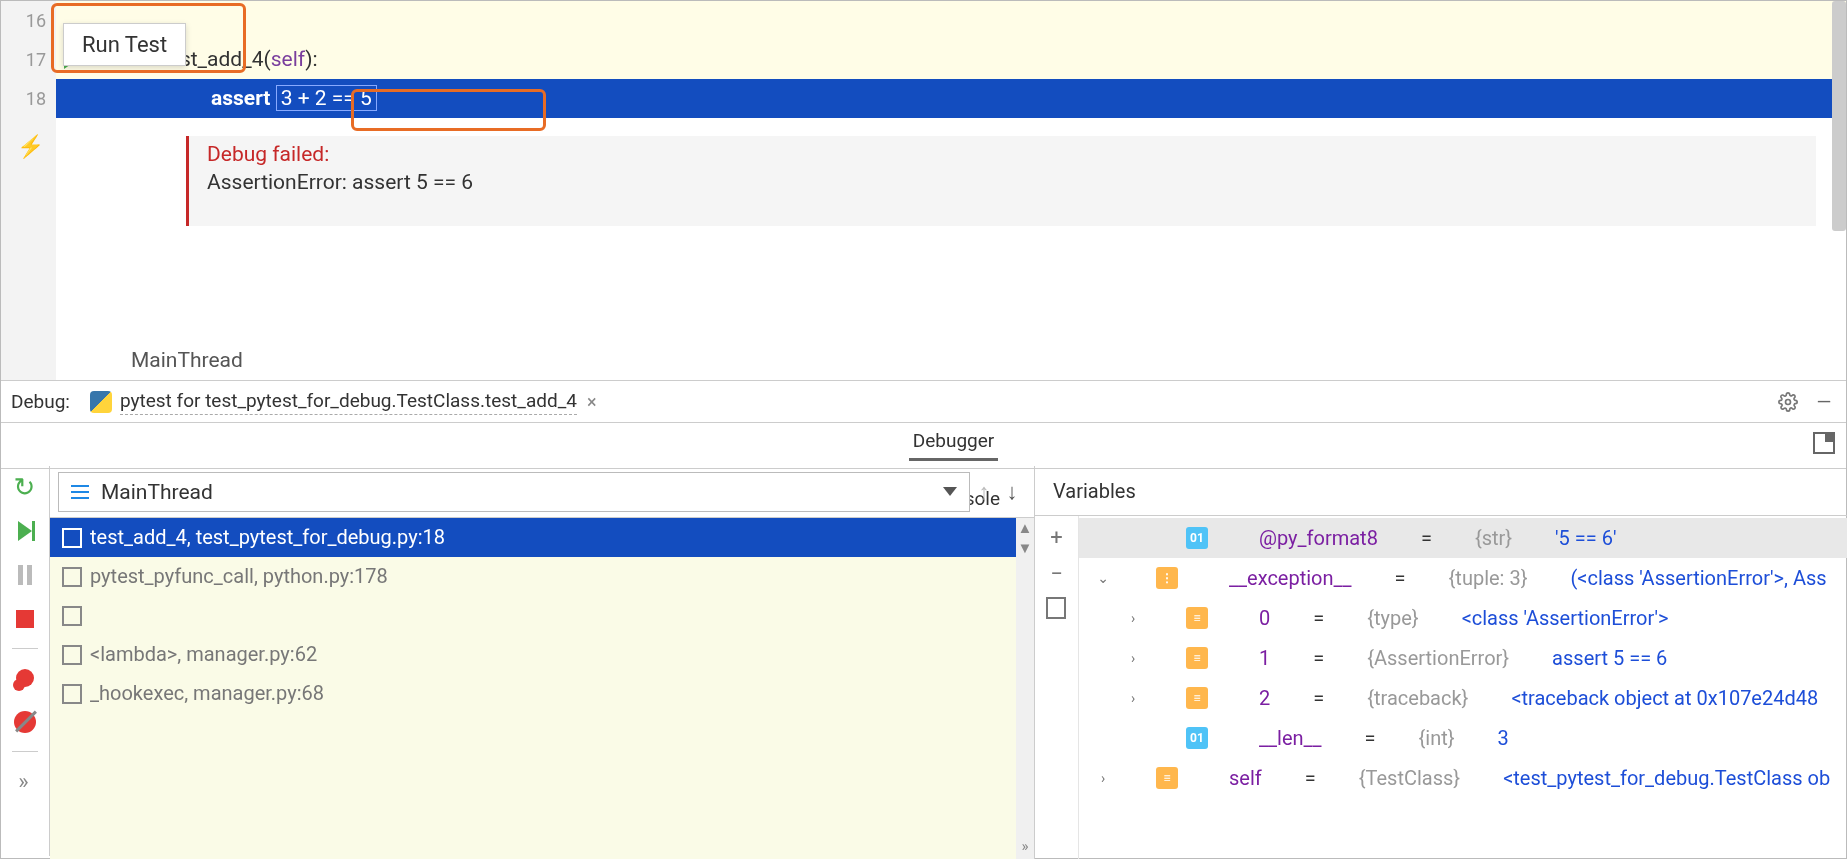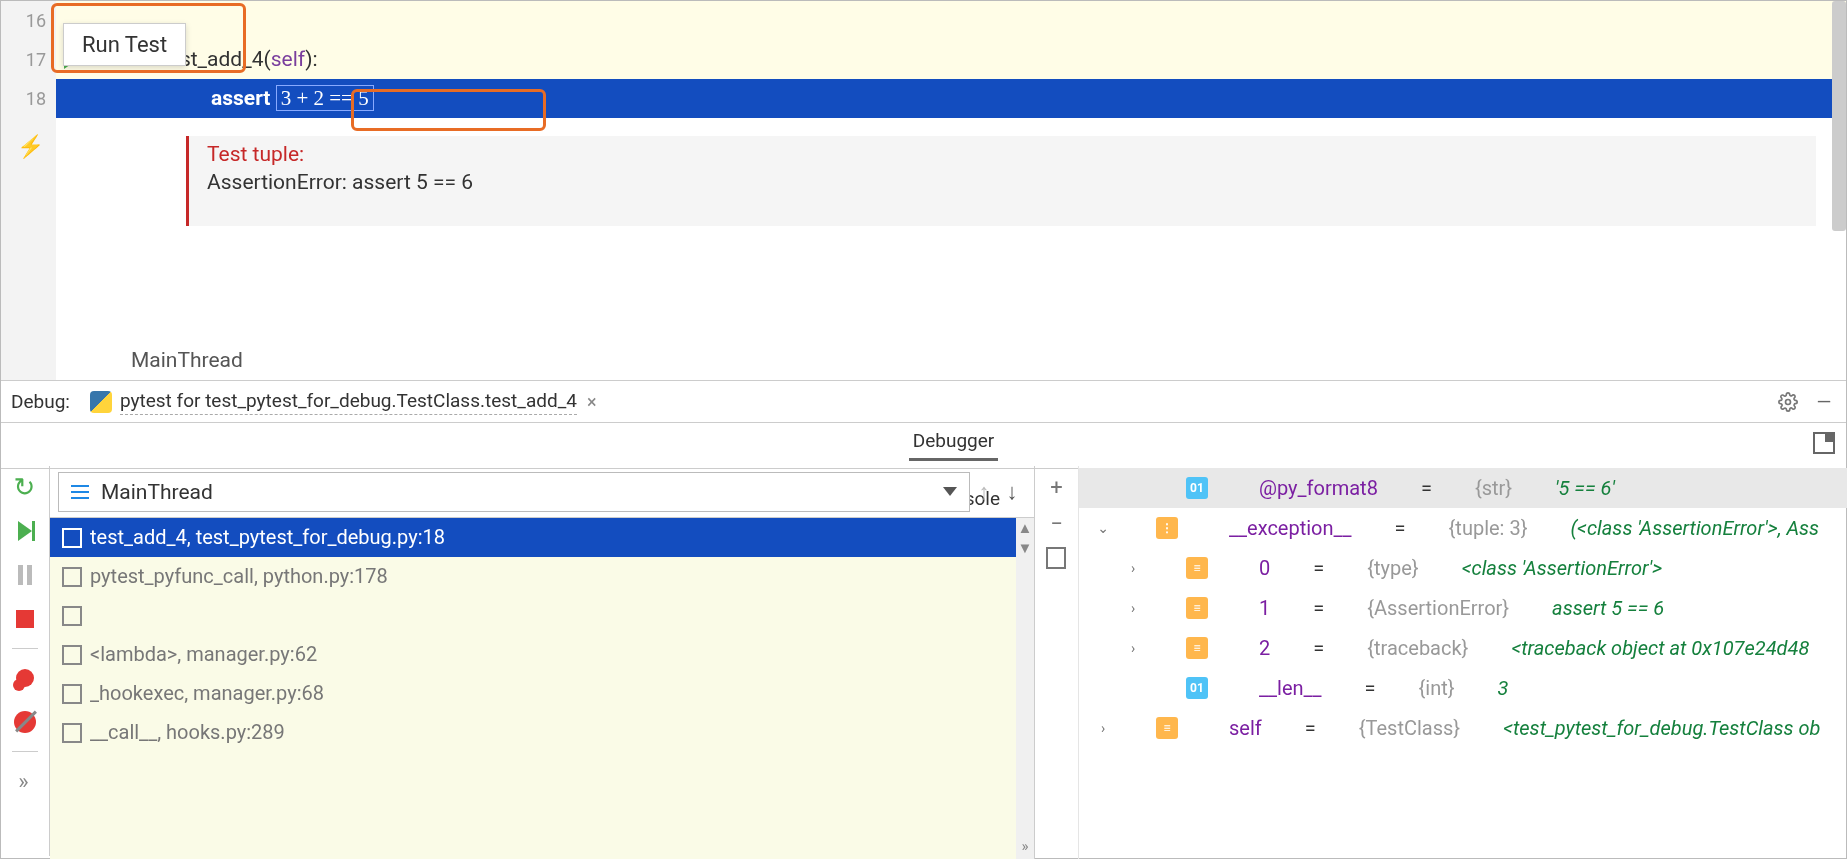"3 + 2 == 5" .line18 .boxed { font-family: Liberation Serif, serif -> none }
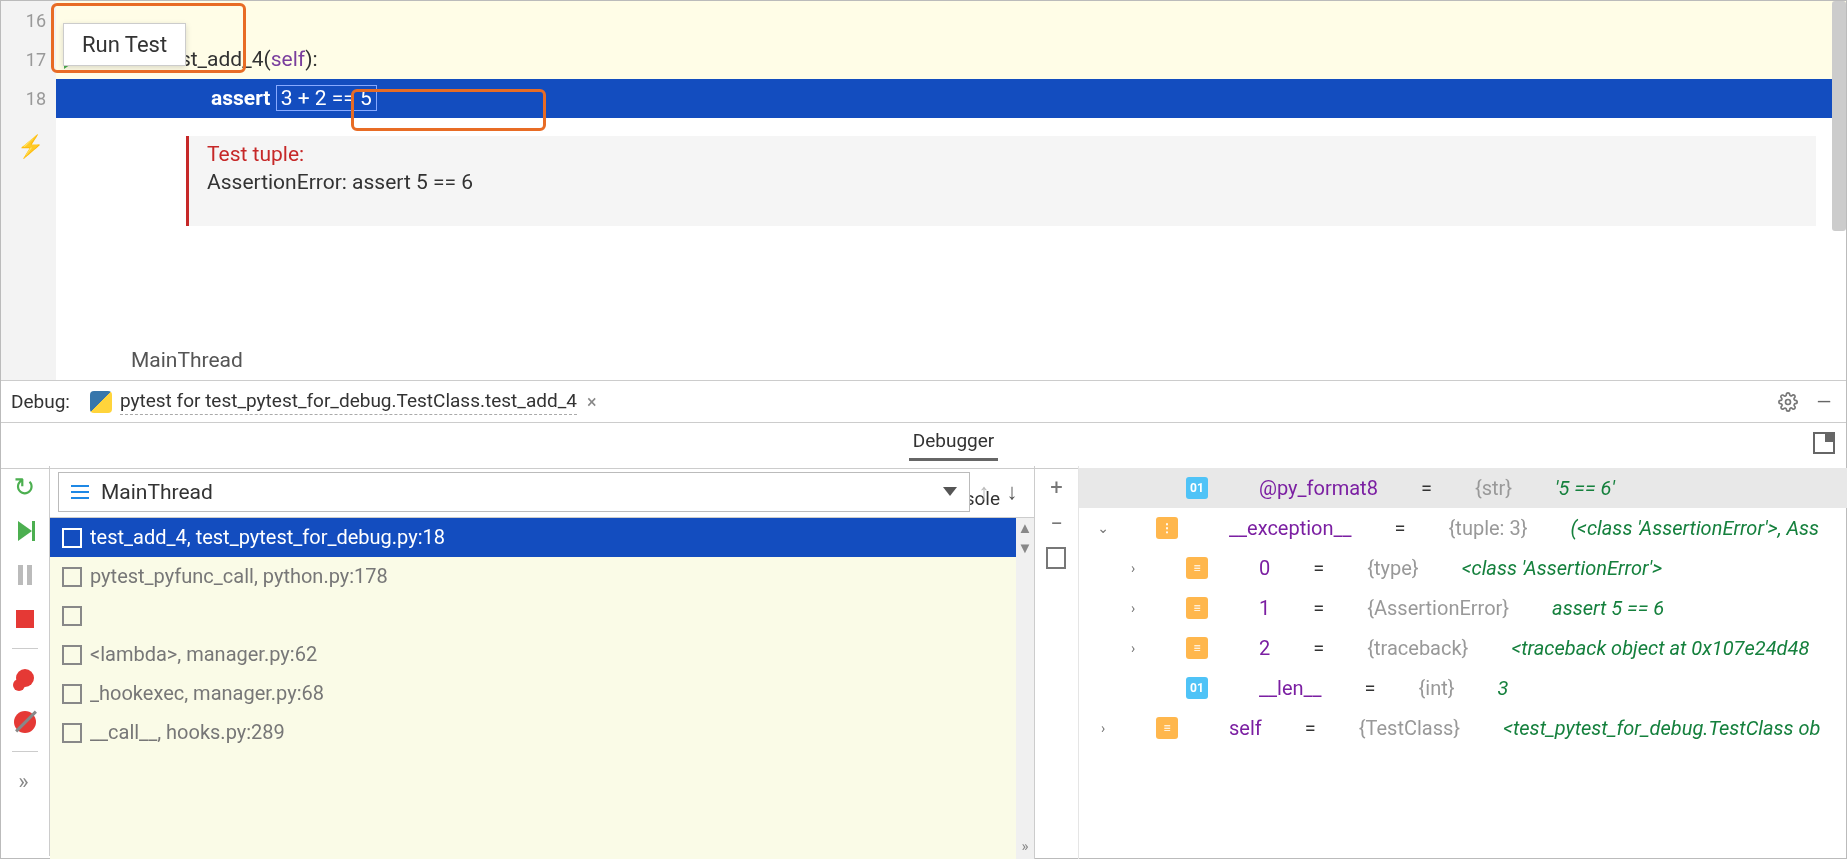"Test tuple:" div.t1 { text: Test tuple -> Debug failed }
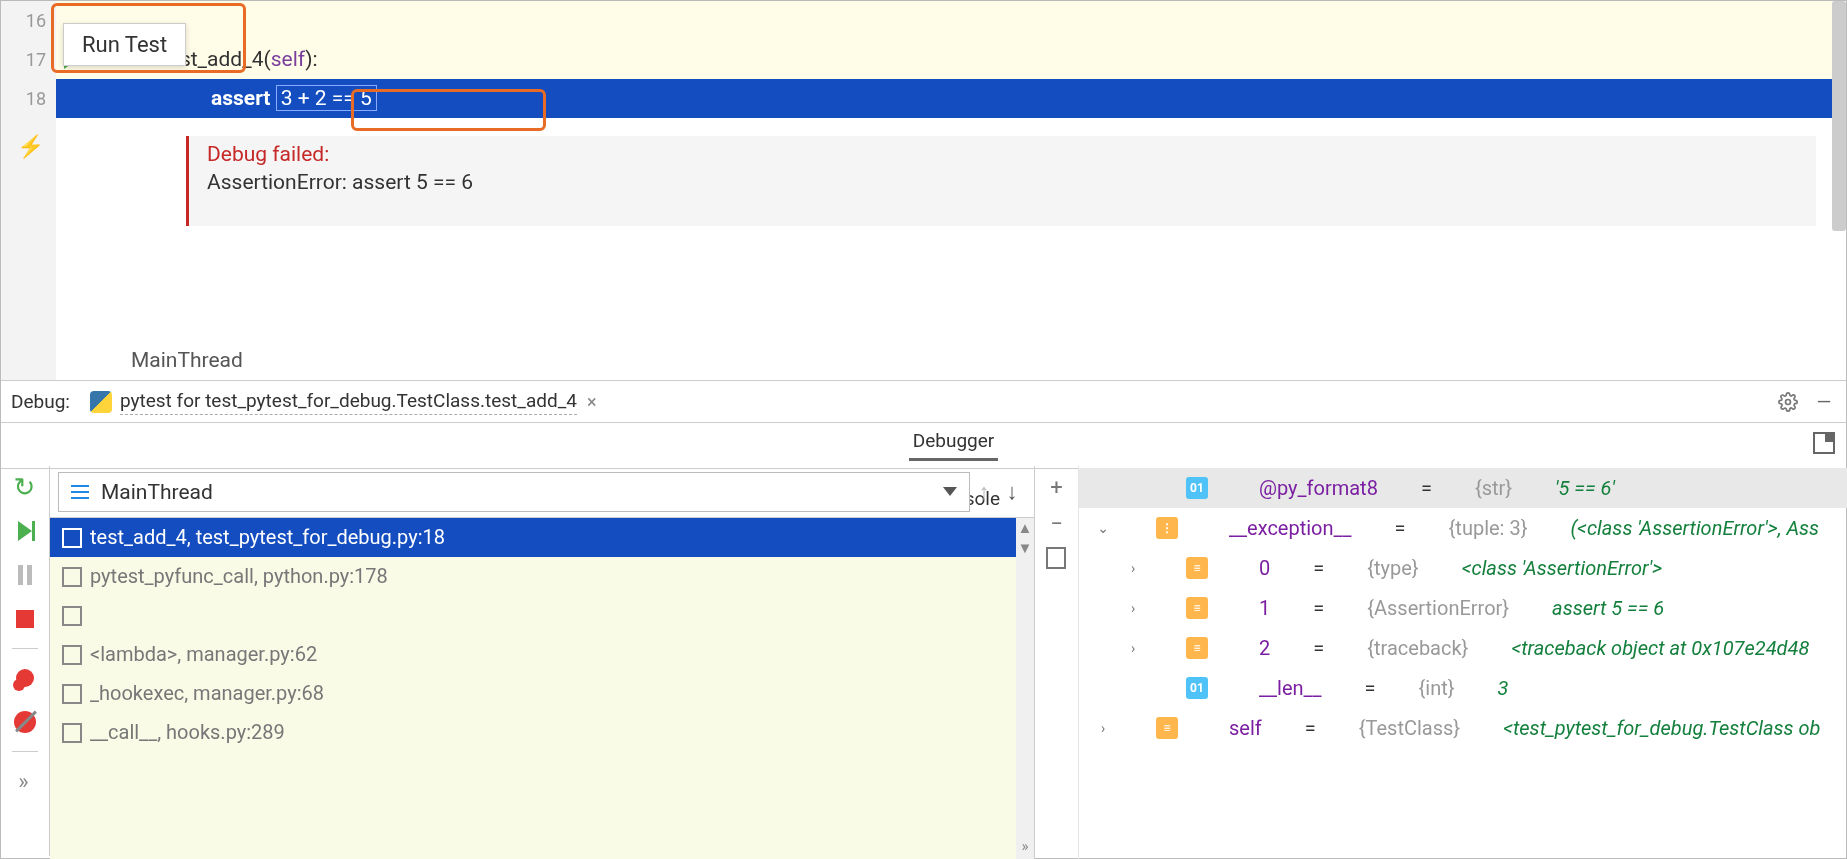"Variables" div.pane-header { html: none -> <div>Variables</div> }
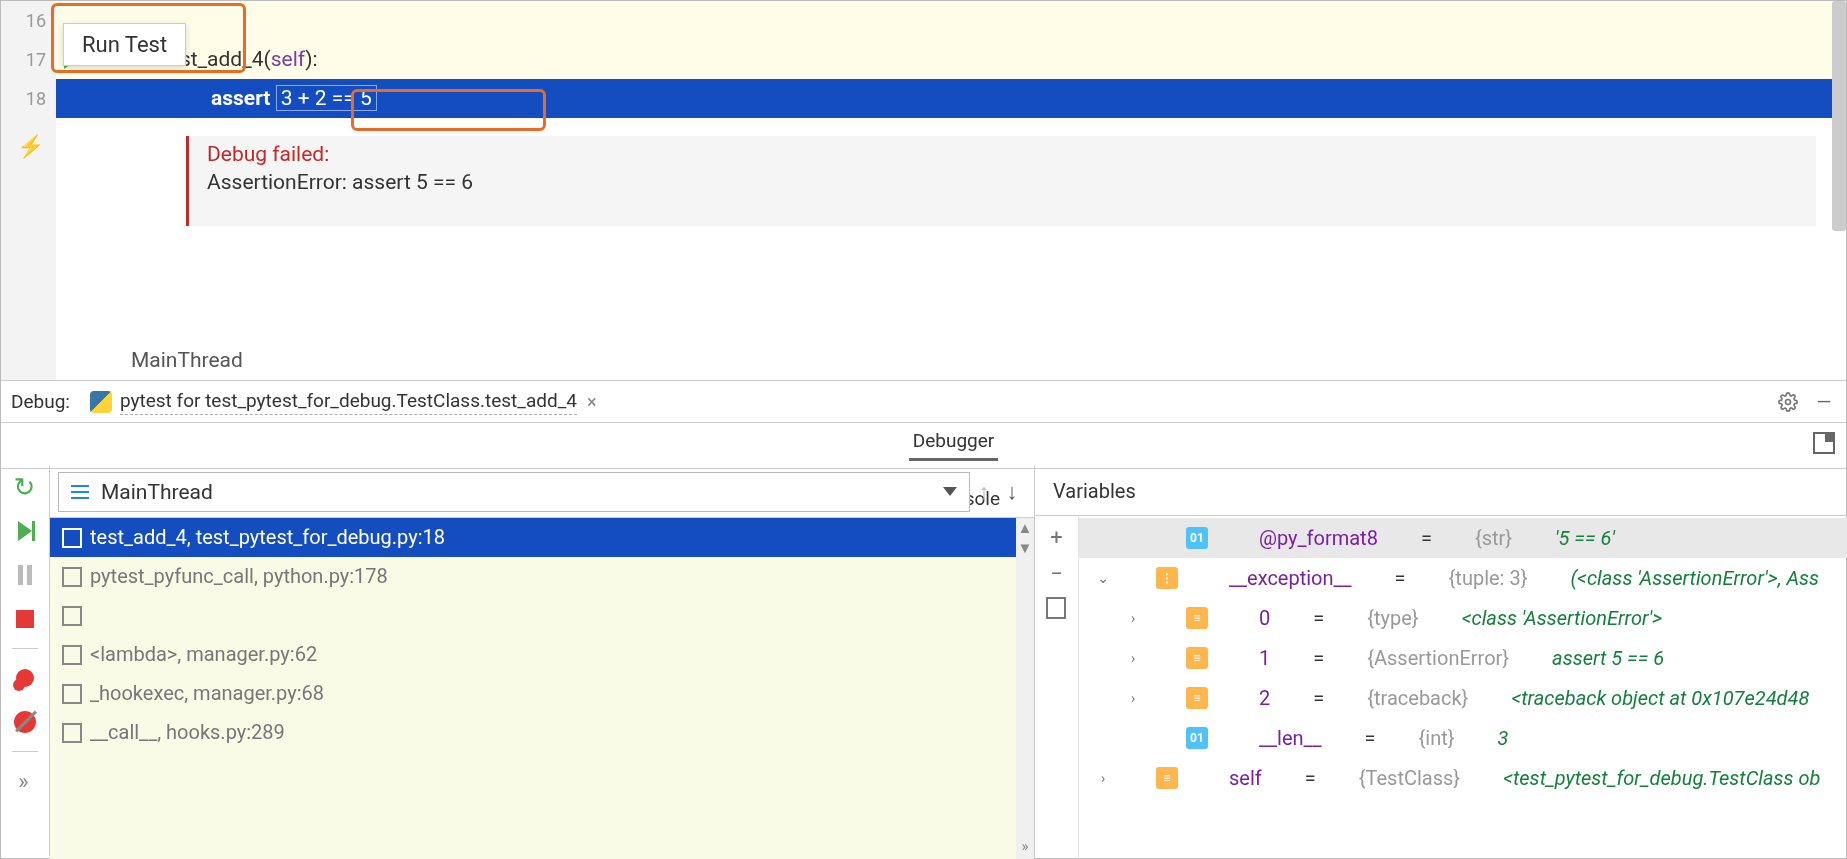"'5 == 6'" .vval { color: #15803d -> #1d4ed8; font-style: italic -> none }
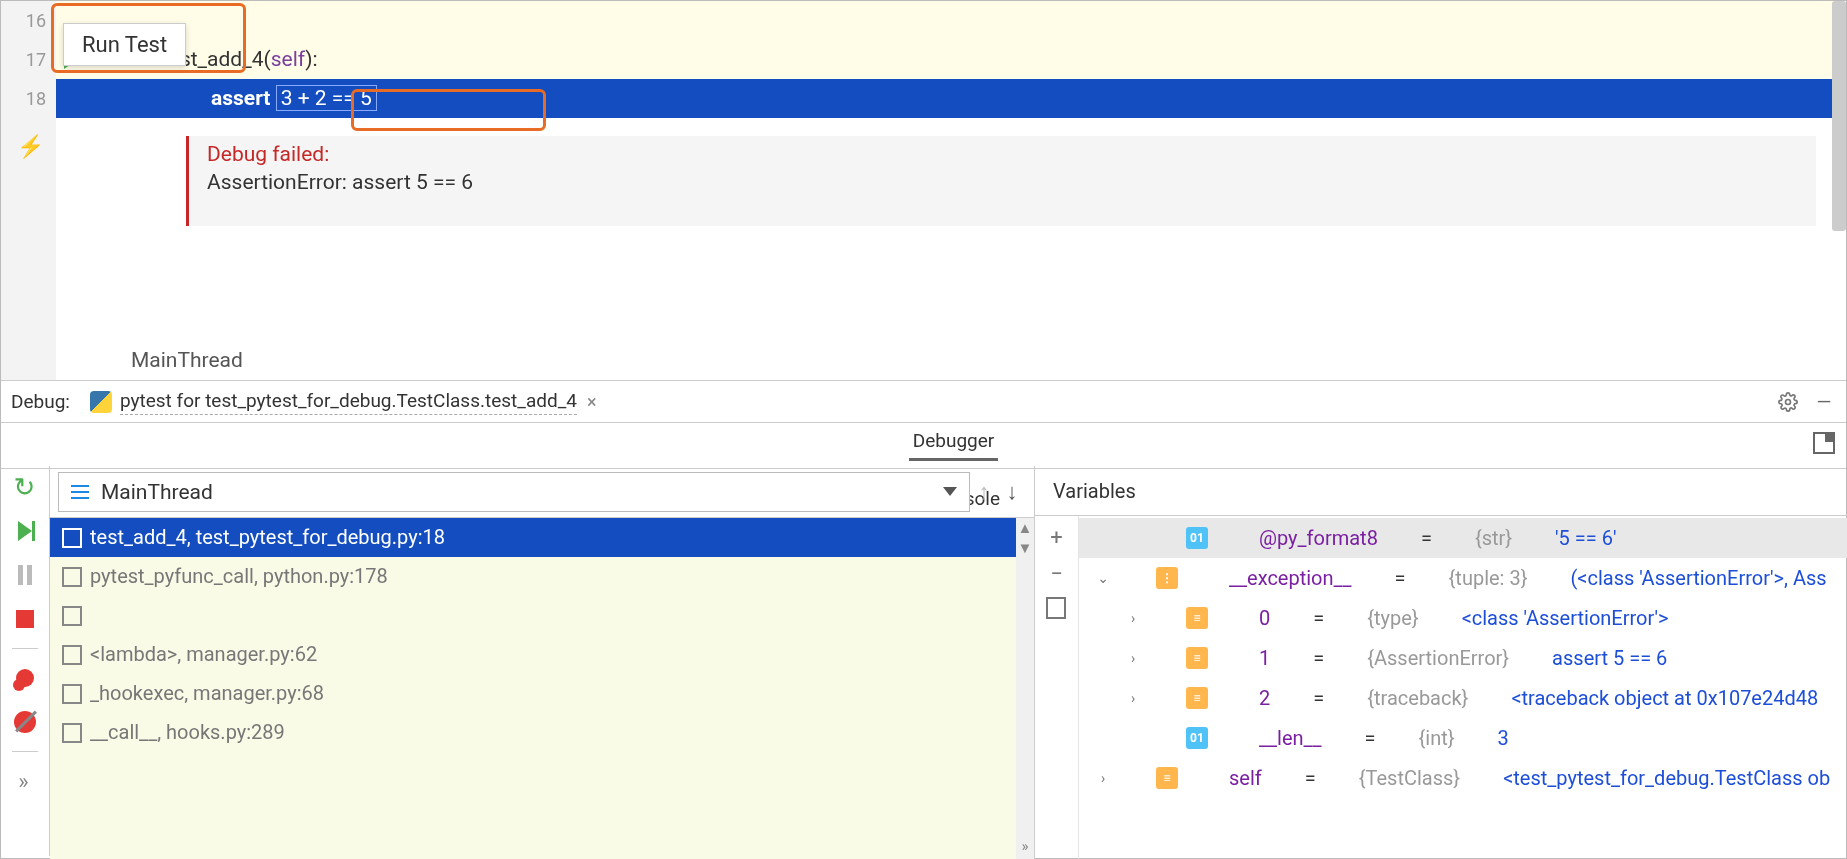"__call__, hooks.py:289" div.frame-item { html: <div> <span></span> <span>__call__, hooks.py:289</span> </div> -> none }
